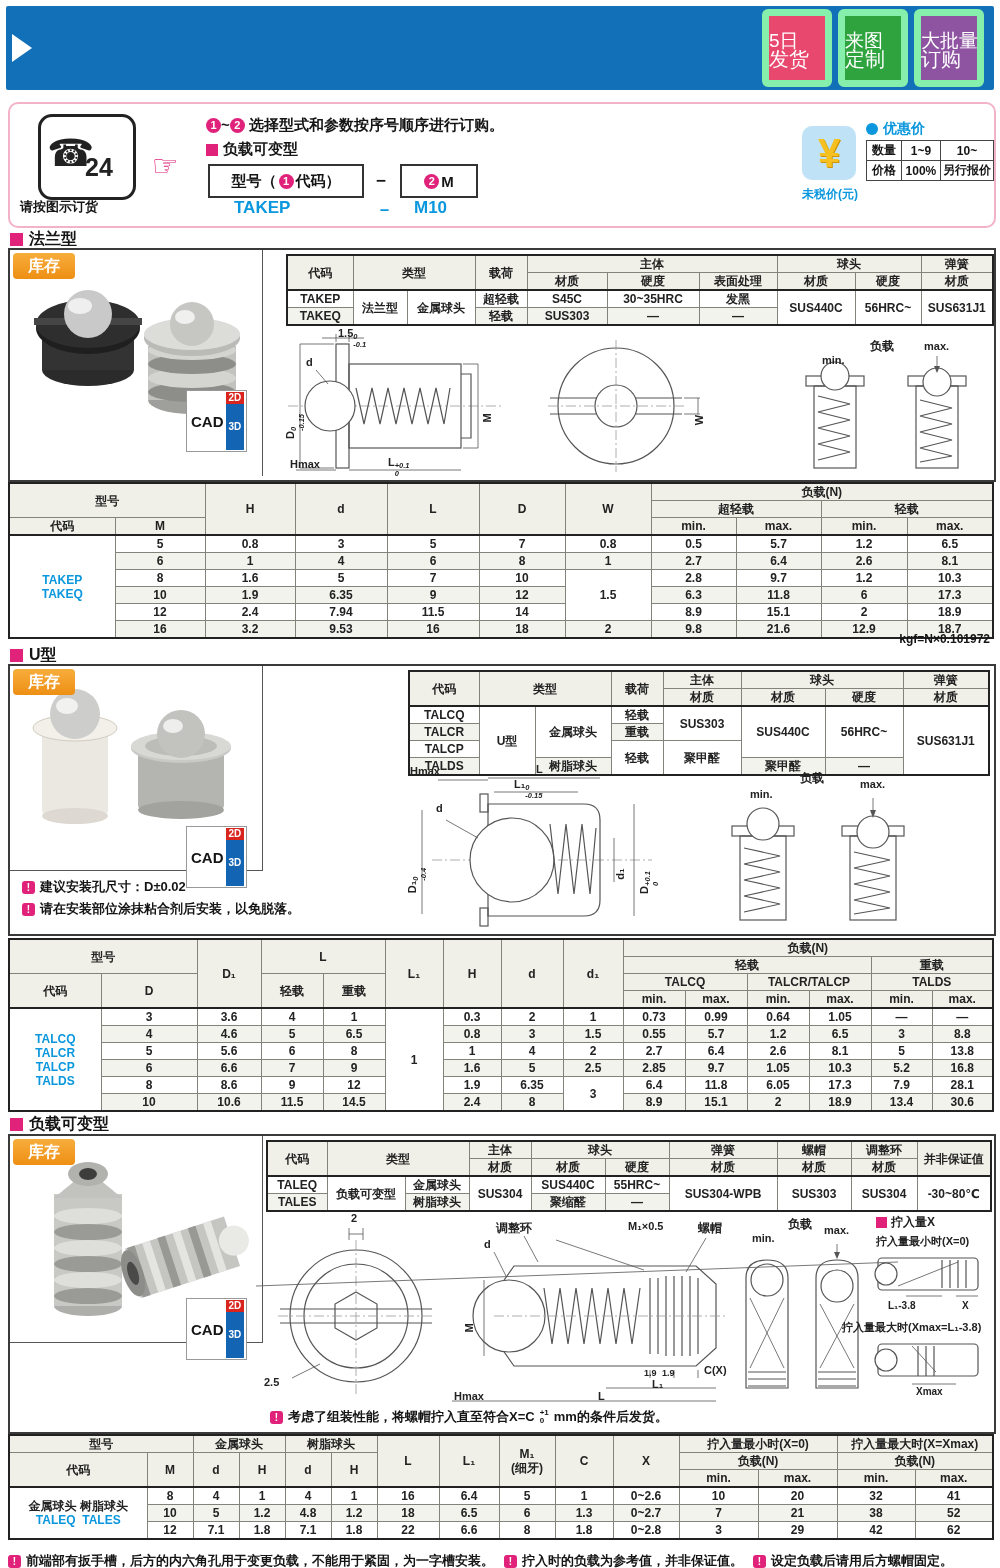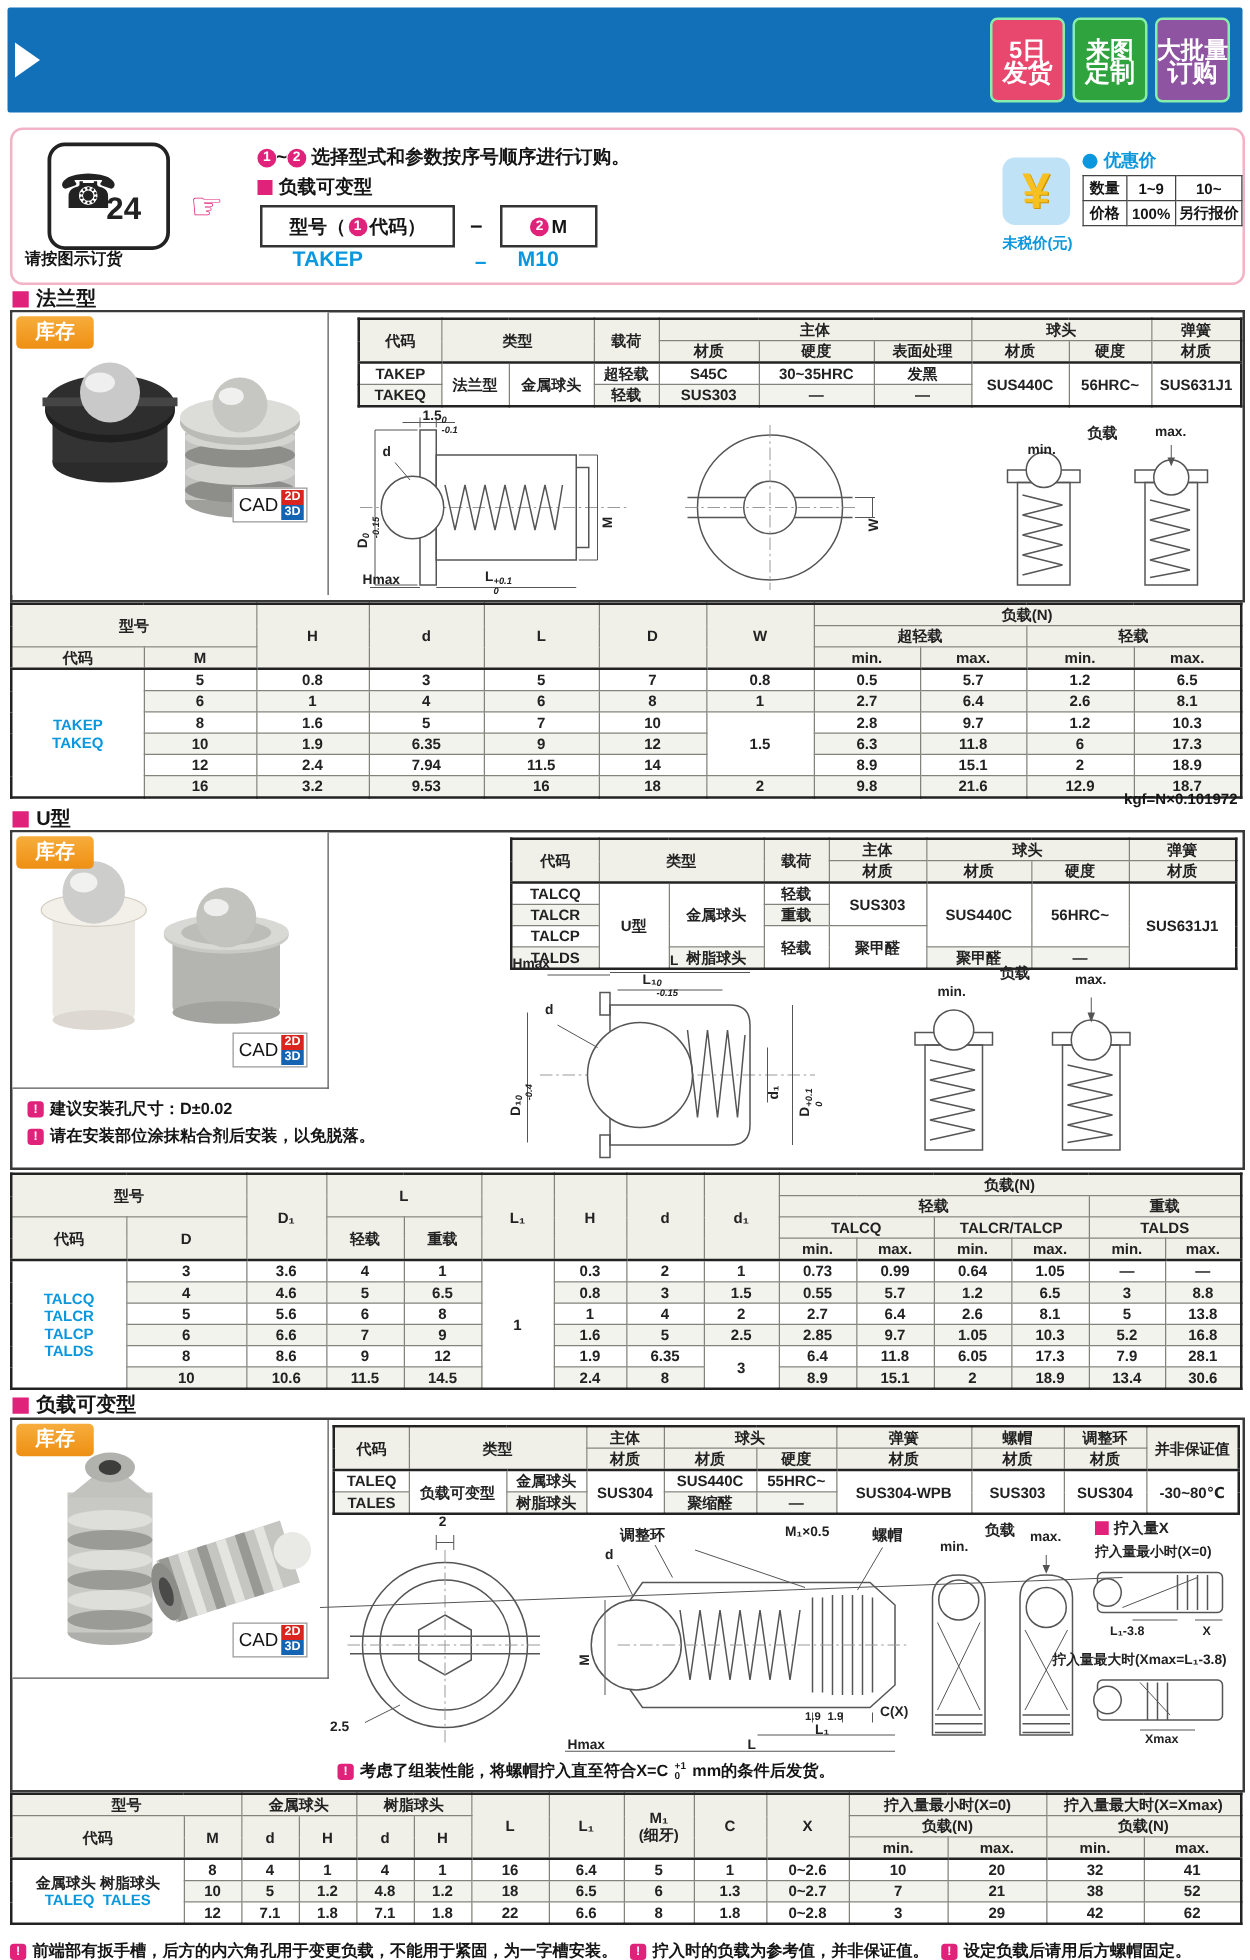"5日" .hbadge { align-items: center -> flex-start; border: 2px solid #86efac -> 7px solid #86efac; font-weight: bold -> normal }
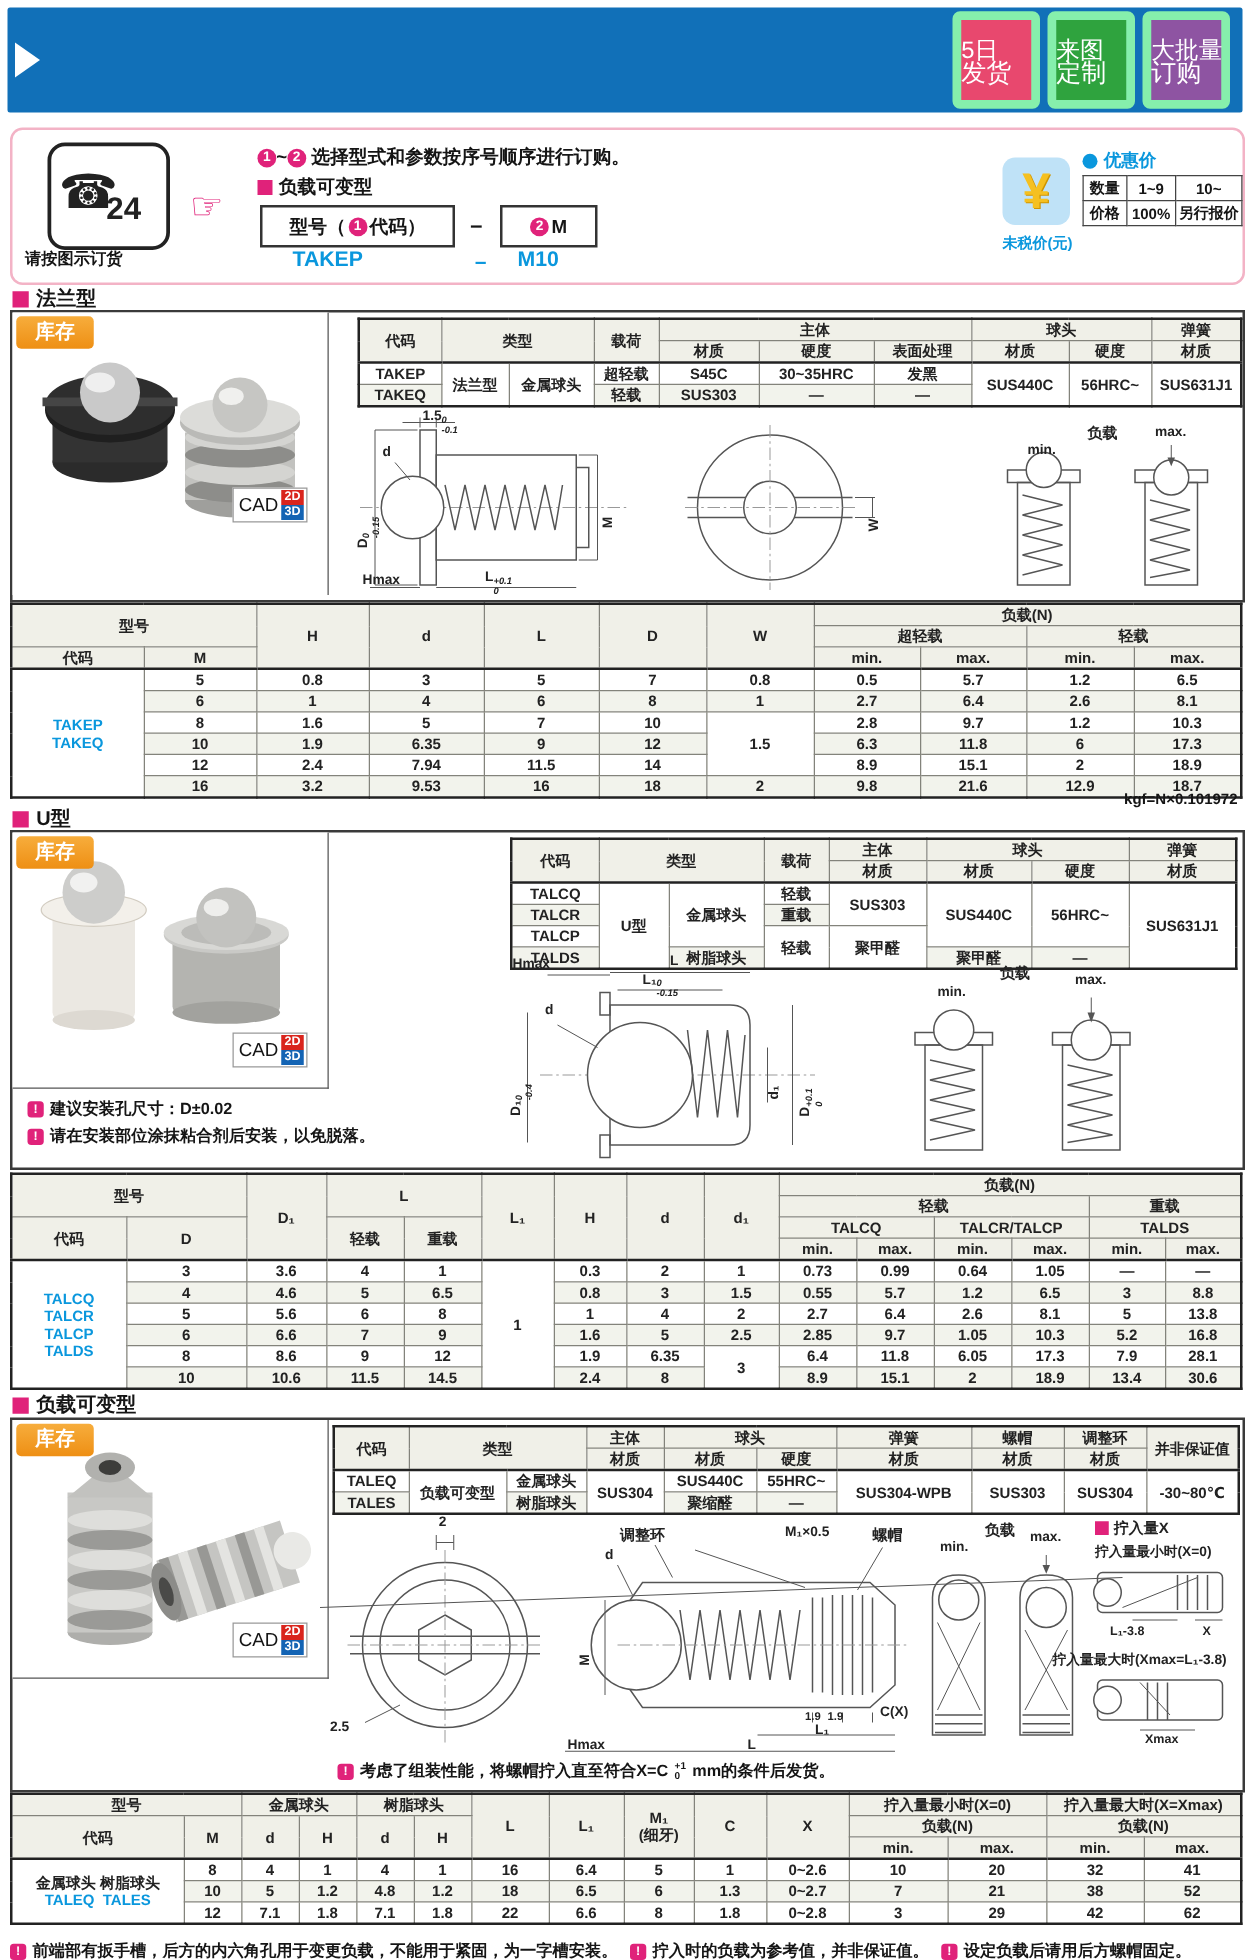"CAD" .cadtxt { font-weight: 400 -> 700 }
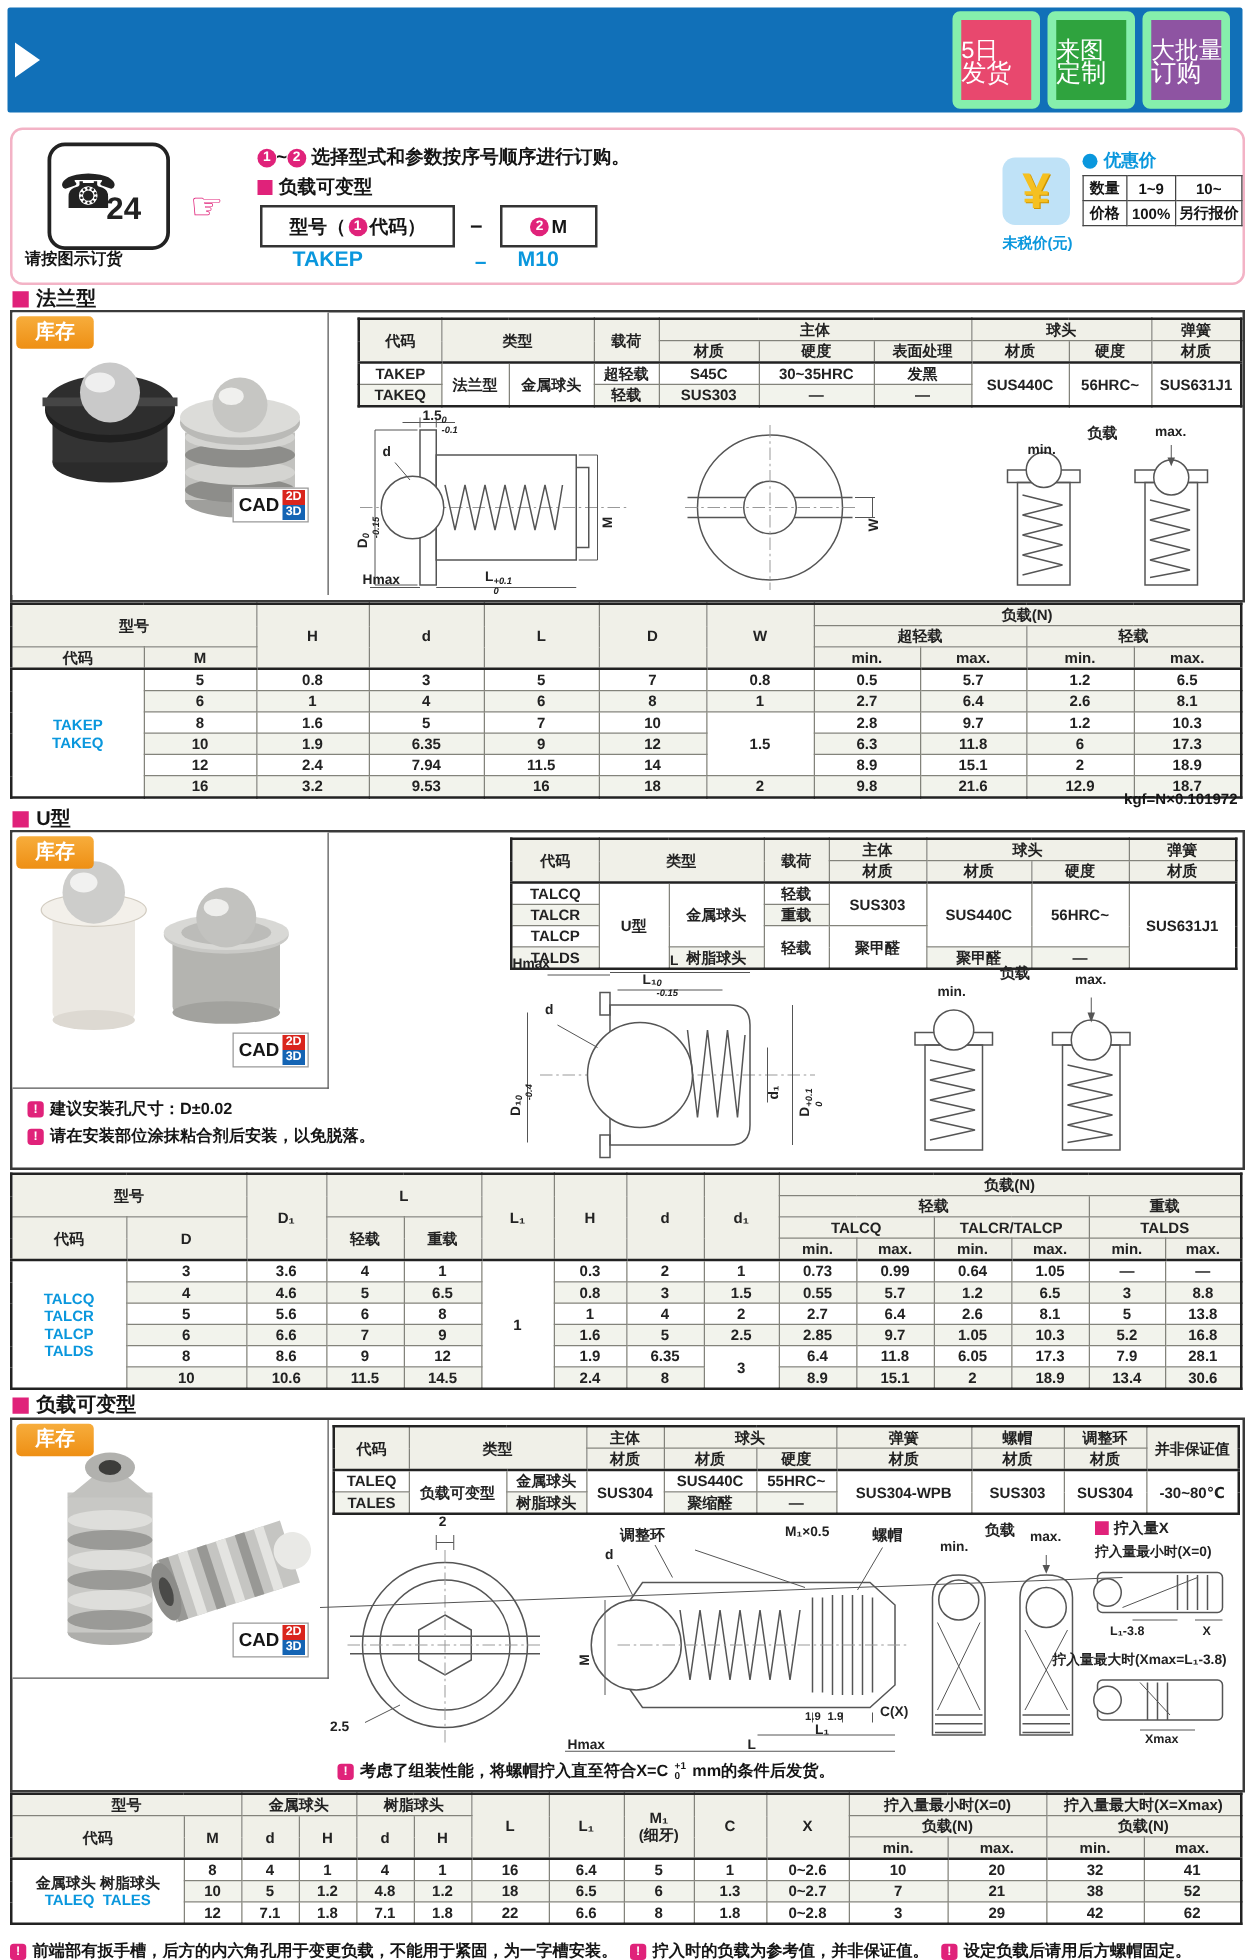"3D" .cad3d { padding: 0 3px -> 17px 3px }
